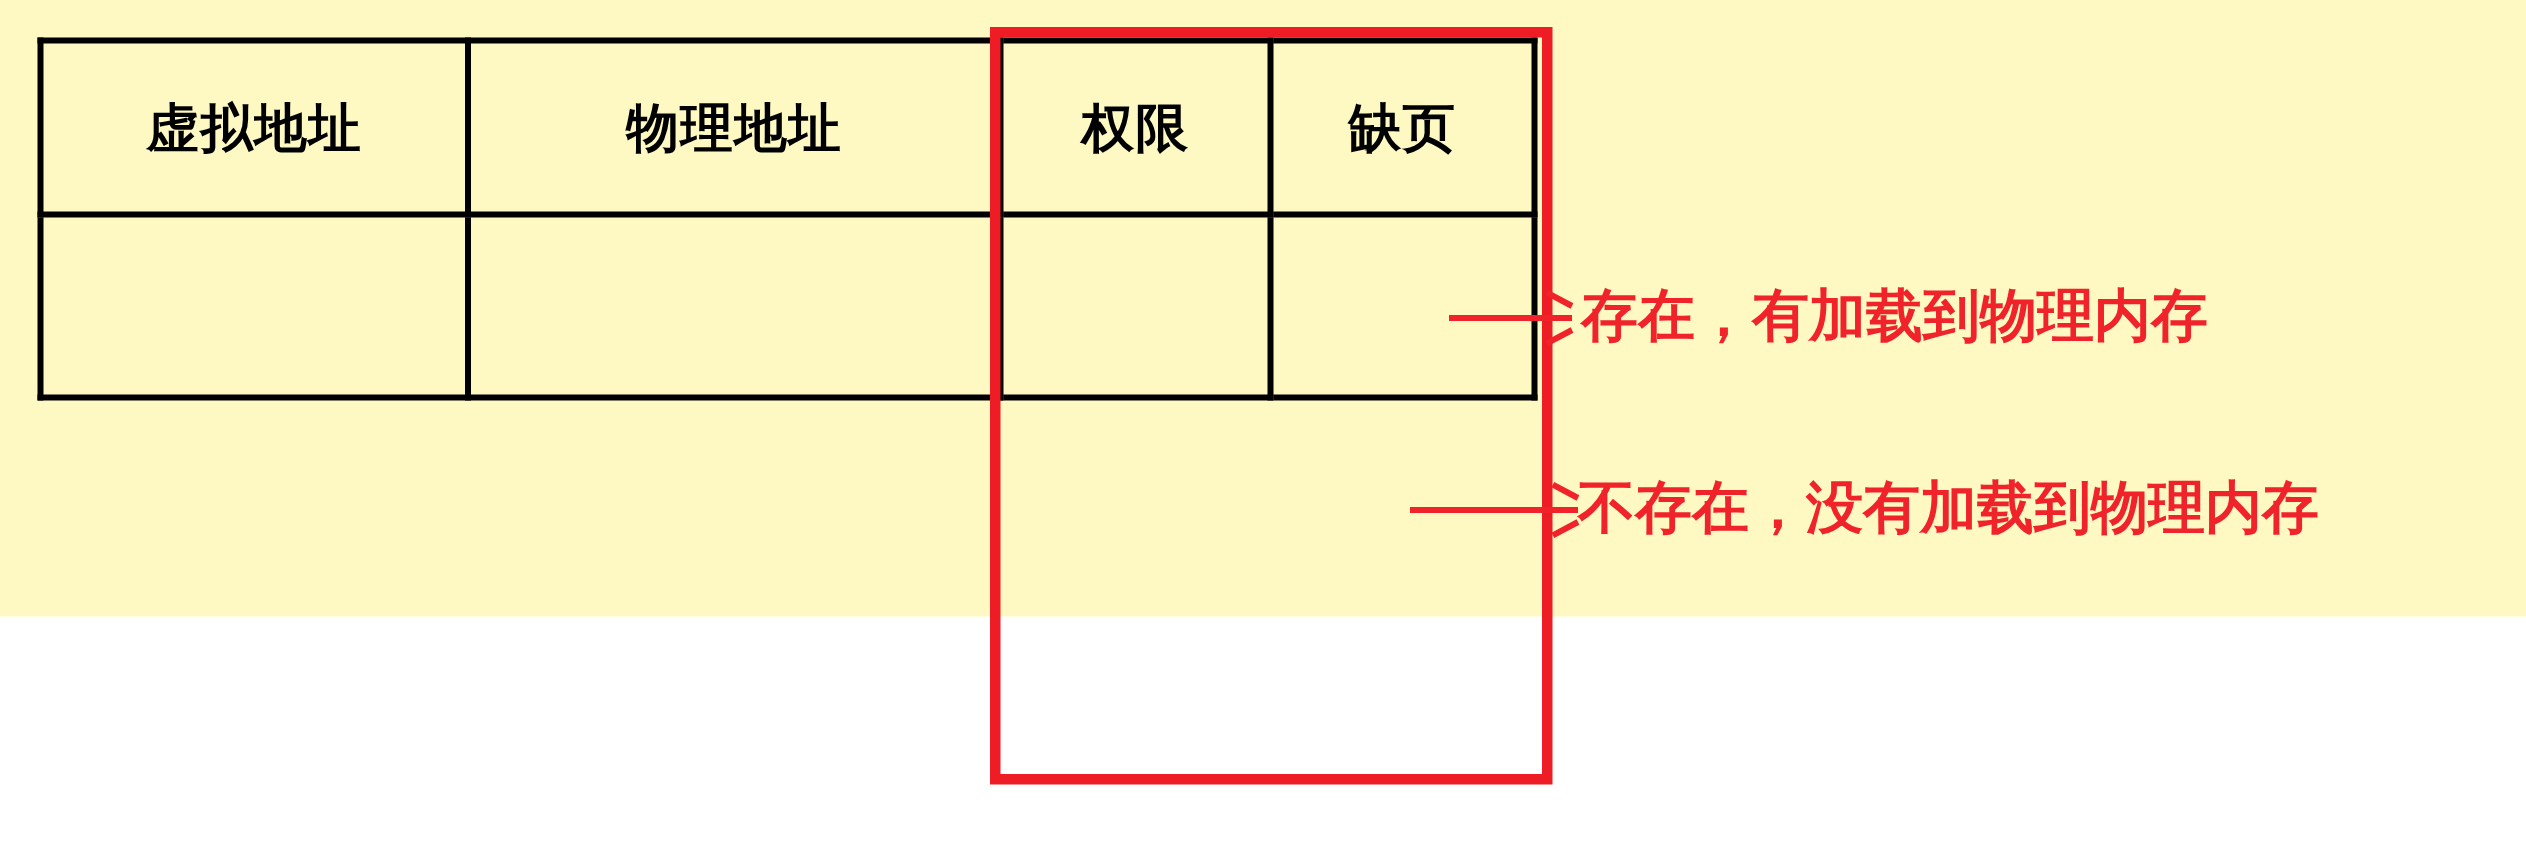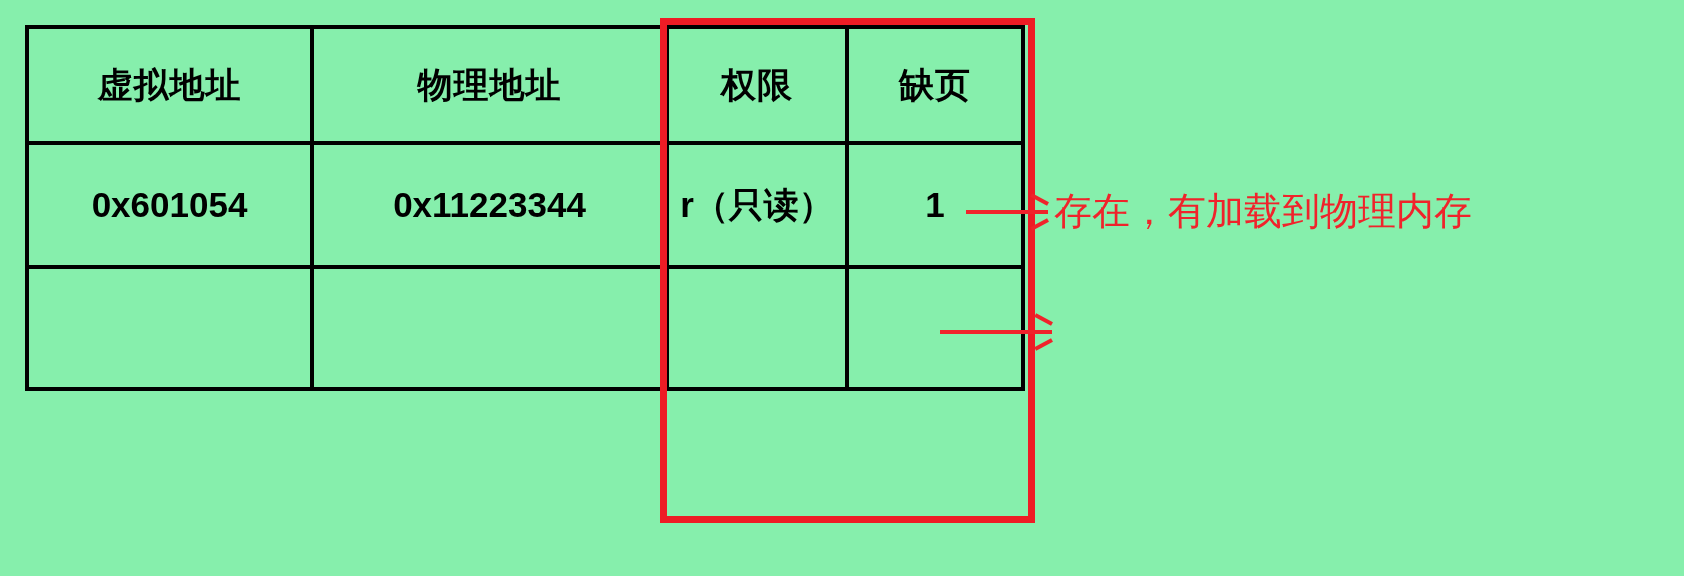"虚拟地址" #stage { background: #86efac -> #fef9c3; height: 576px -> 411px }
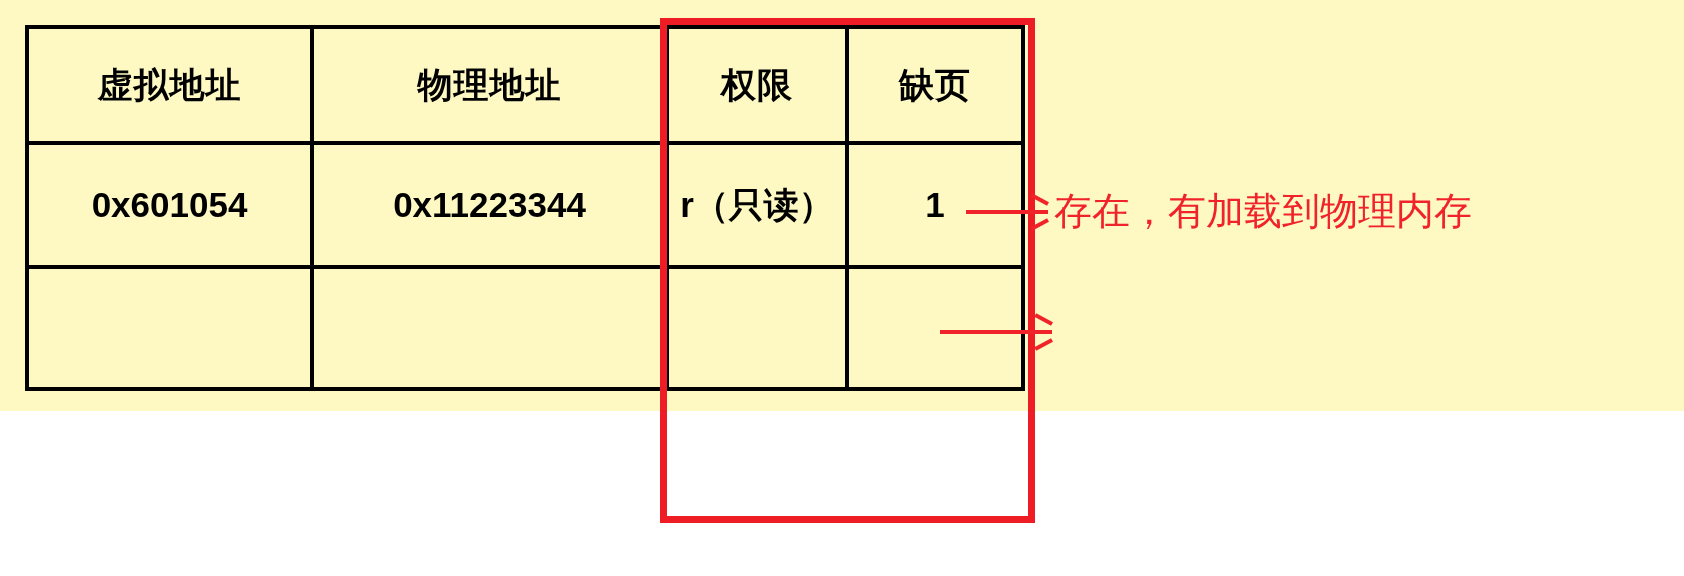"0x601054" tr.row-data { html: <tr> <td>0x601054</td> <td>0x11223344</td> <td>r（只读）</td> <td>1</td> </tr> -> none }
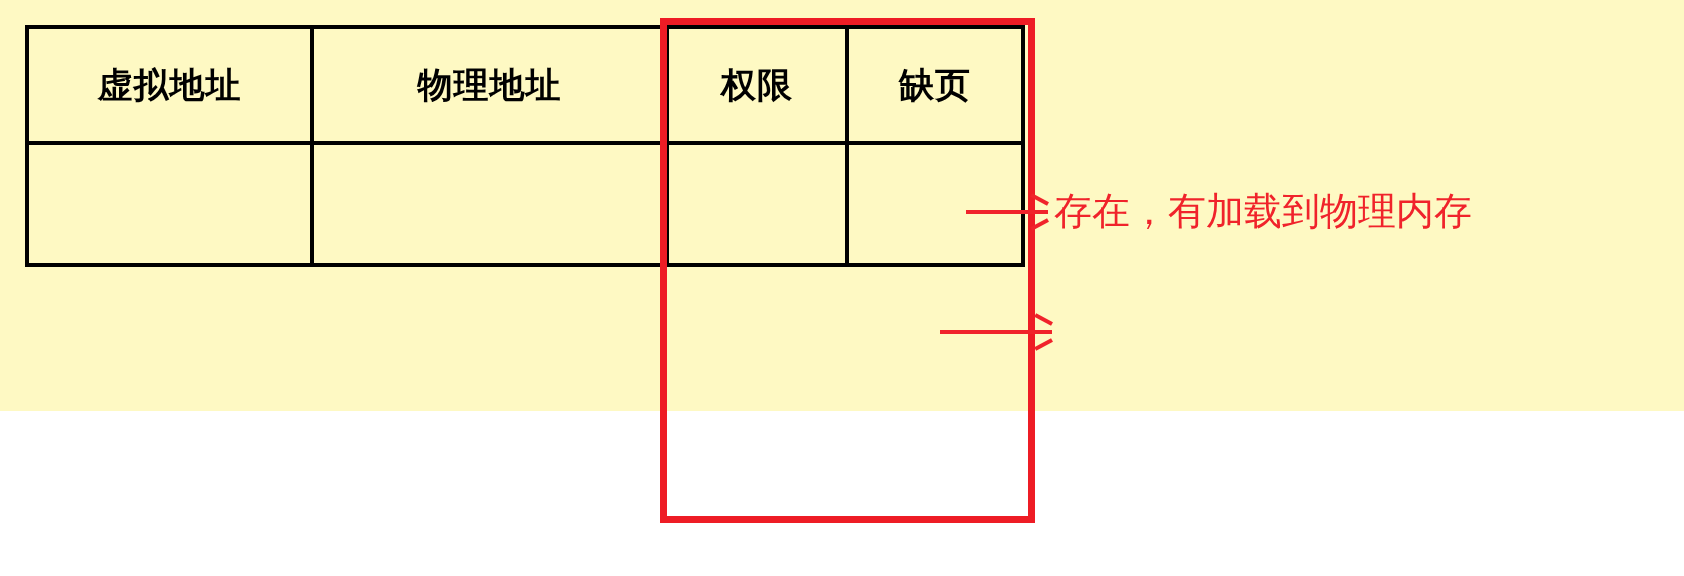"存在，有加载到物理内存" .annot { font-weight: normal -> bold }
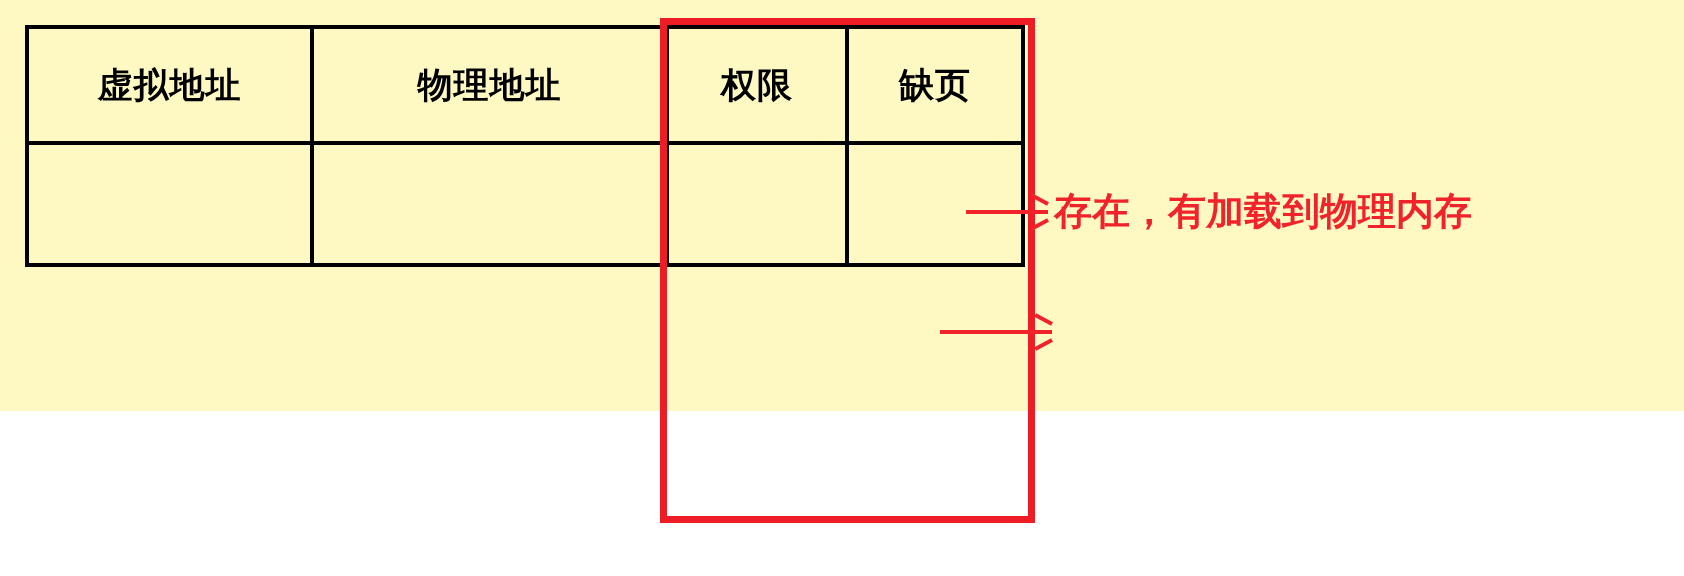"不存在，没有加载到物理内存" span.annot-text { html: none -> <span>不存在，没有加载到物理内存</span> }
